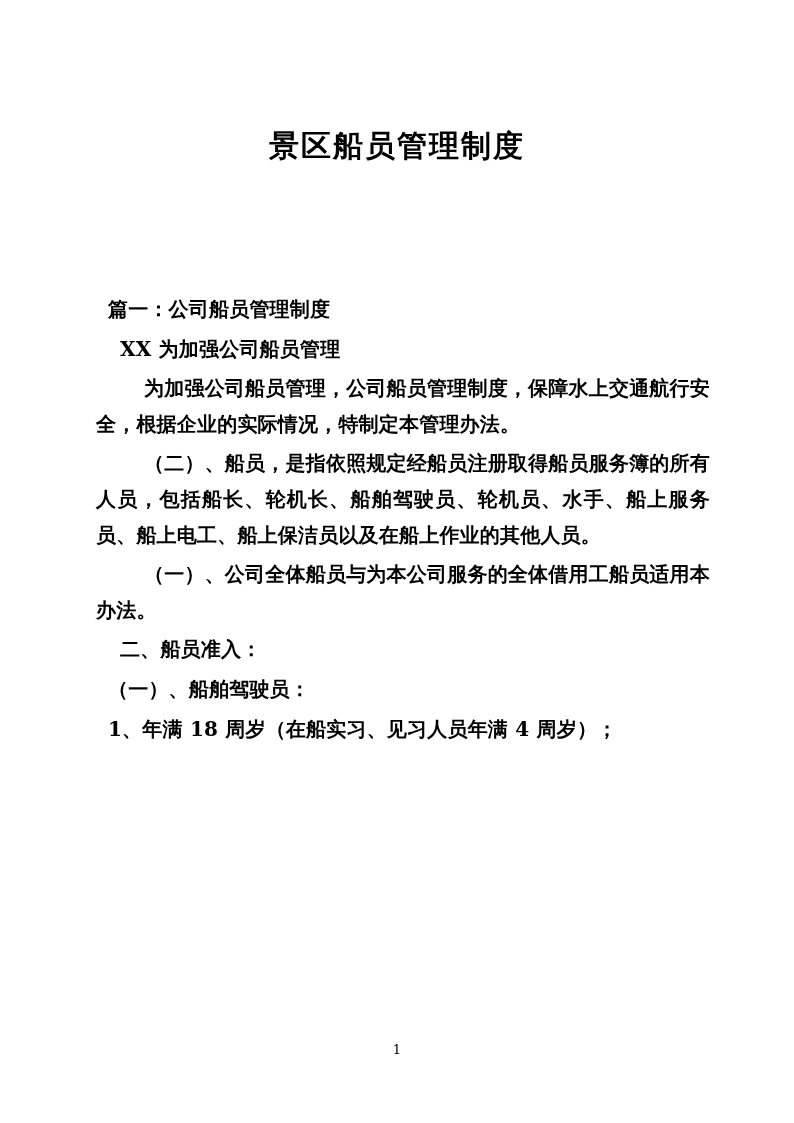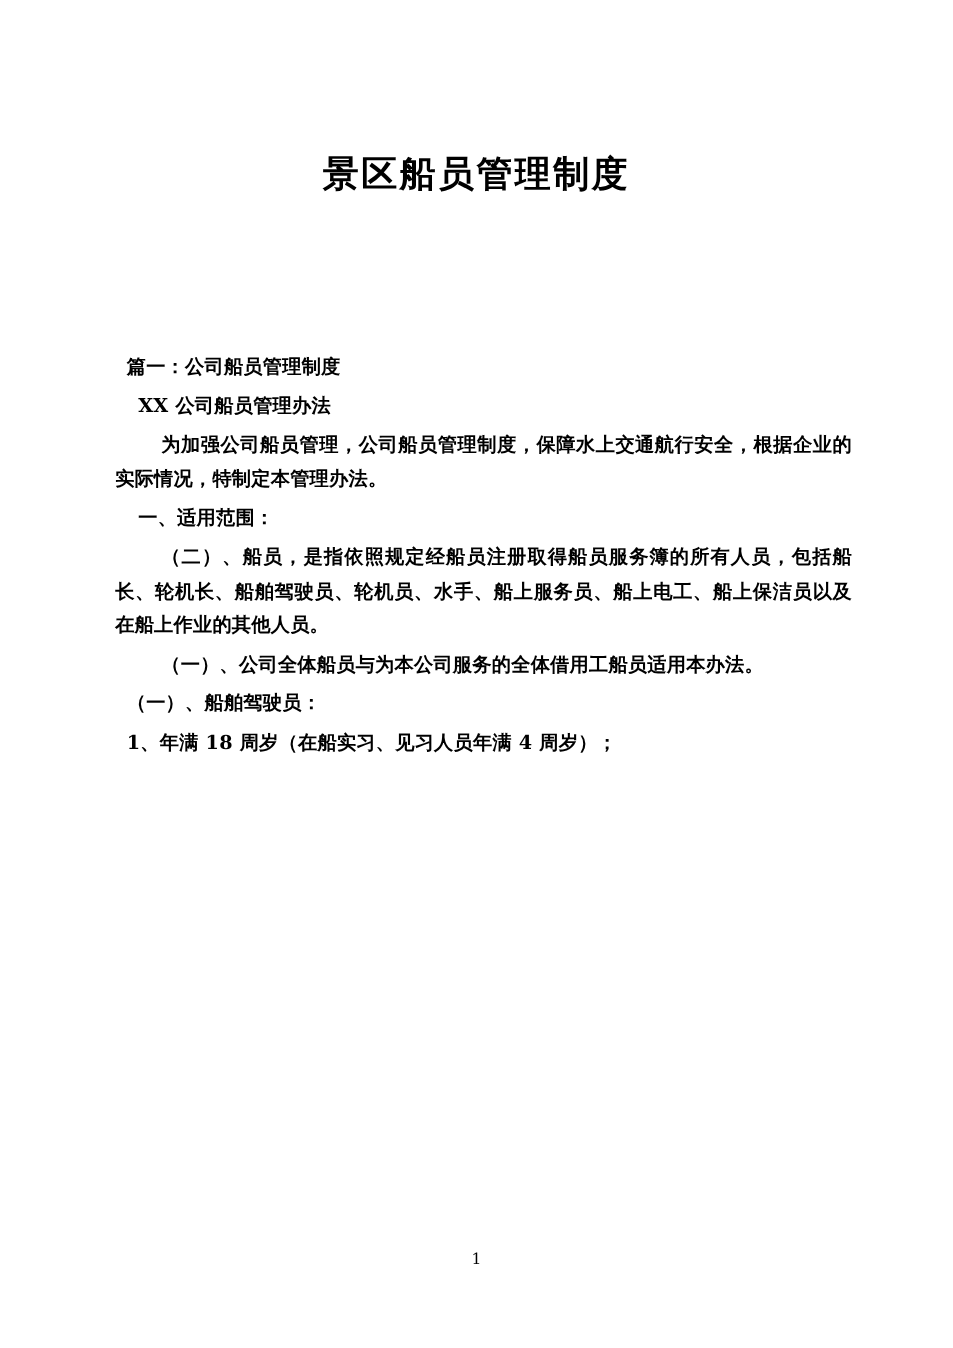"篇一：公司船员管理制度" .para { font-size: 16px -> 20px }
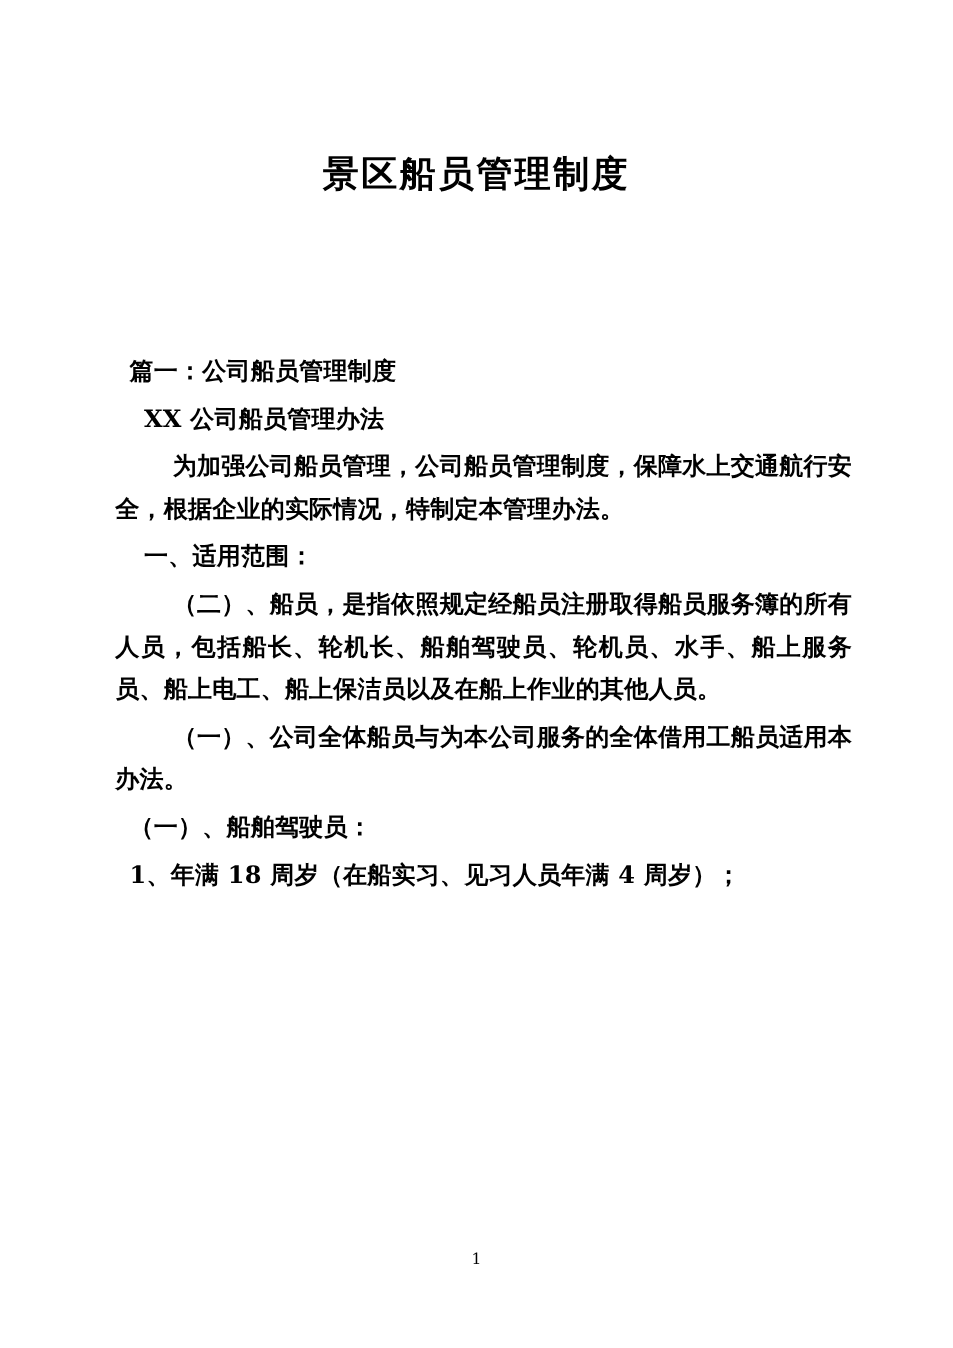"XX 公司船员管理办法" p.para { text: 公司船员管理办法 -> 为加强公司船员管理 }
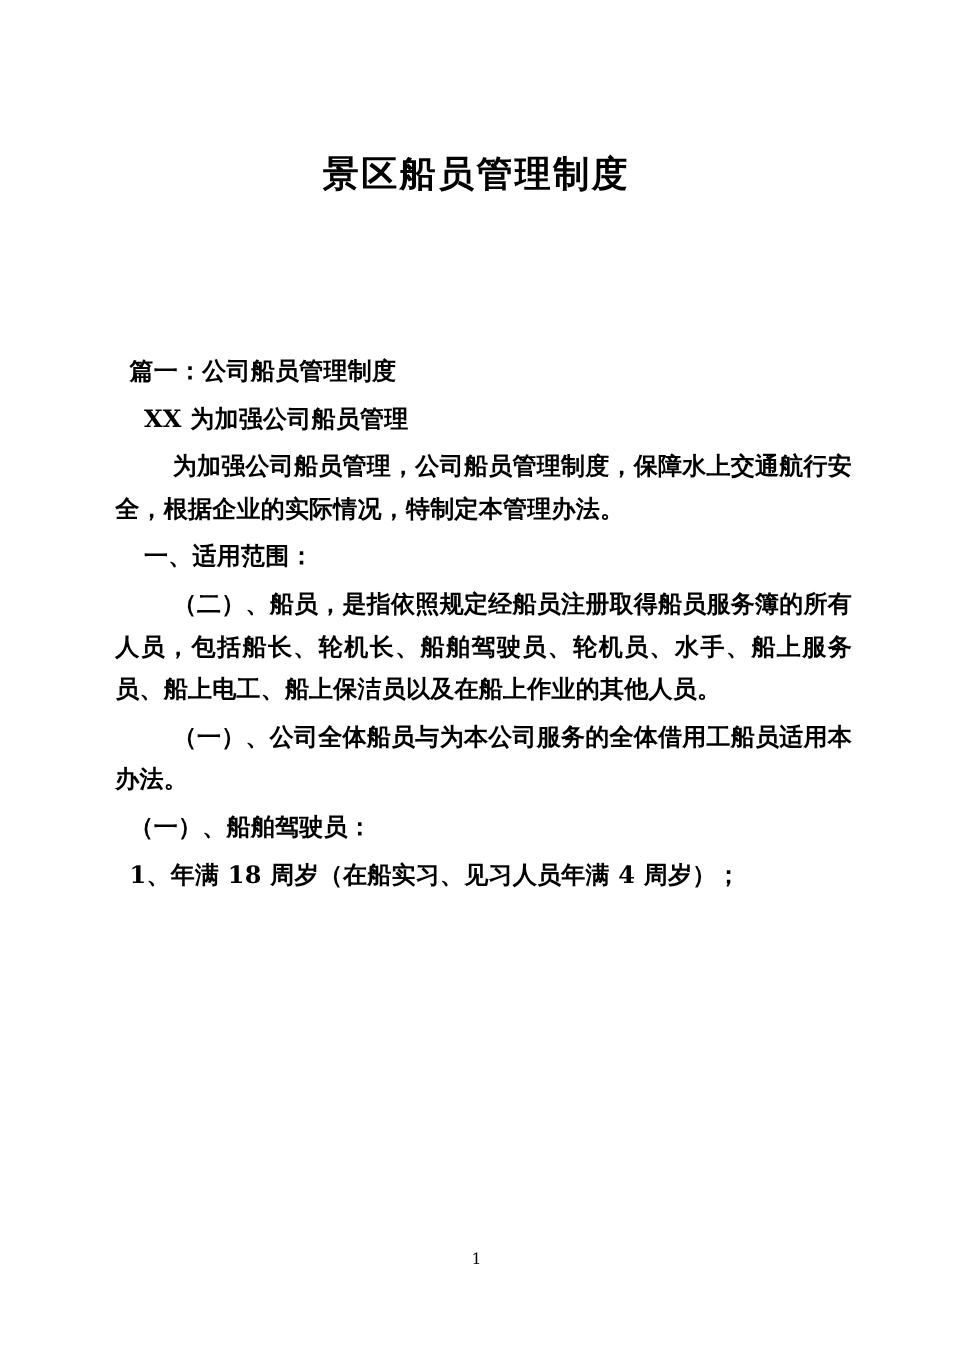"一、适用范围：" p.para { html: <p>一、适用范围：</p> -> none }
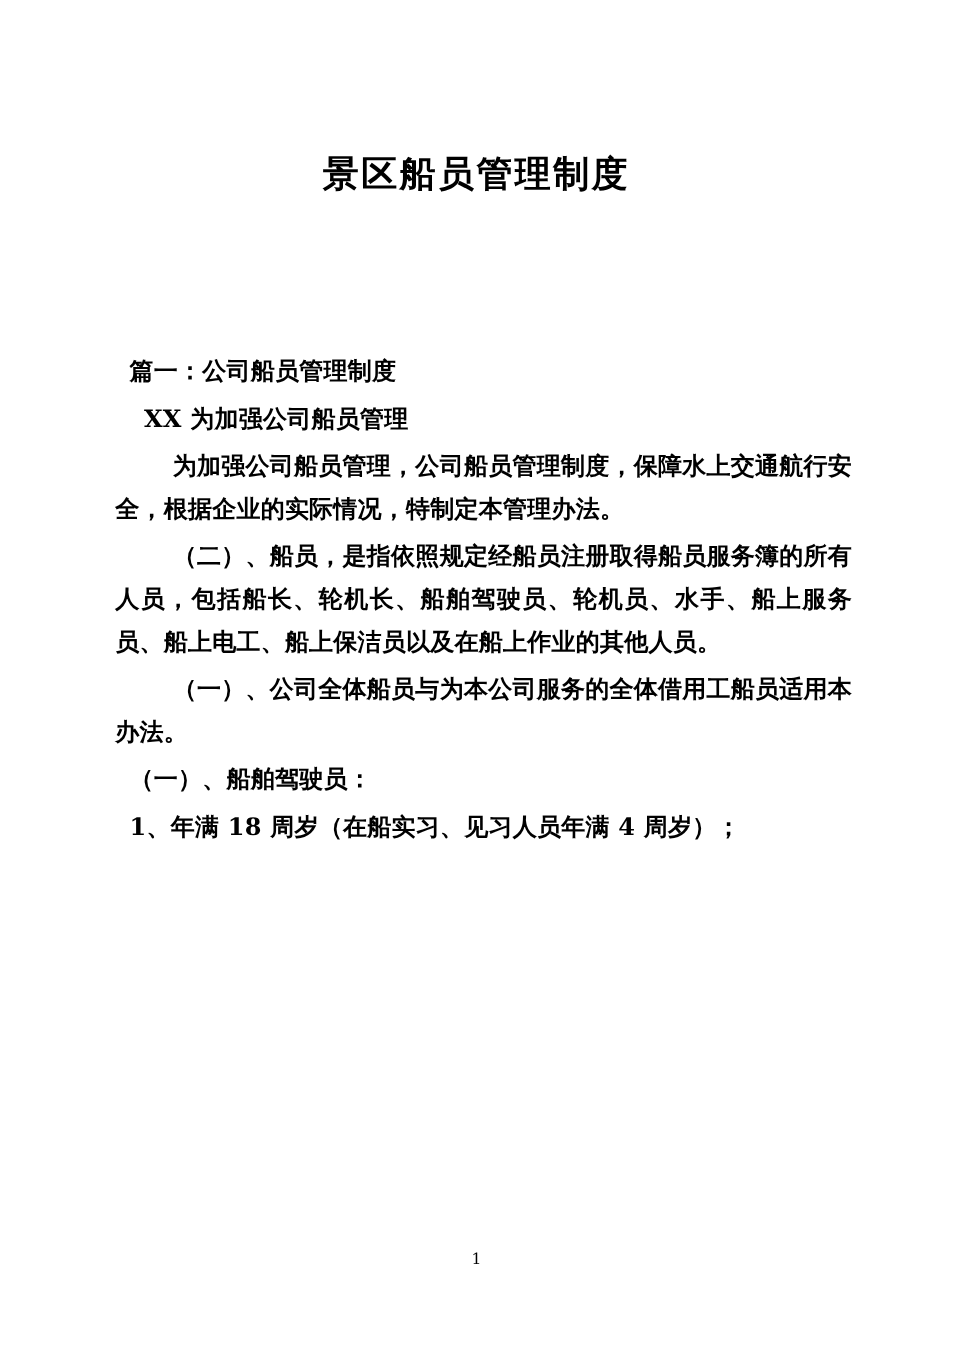"二、船员准入：" p.para { html: none -> <p>二、船员准入：</p> }
